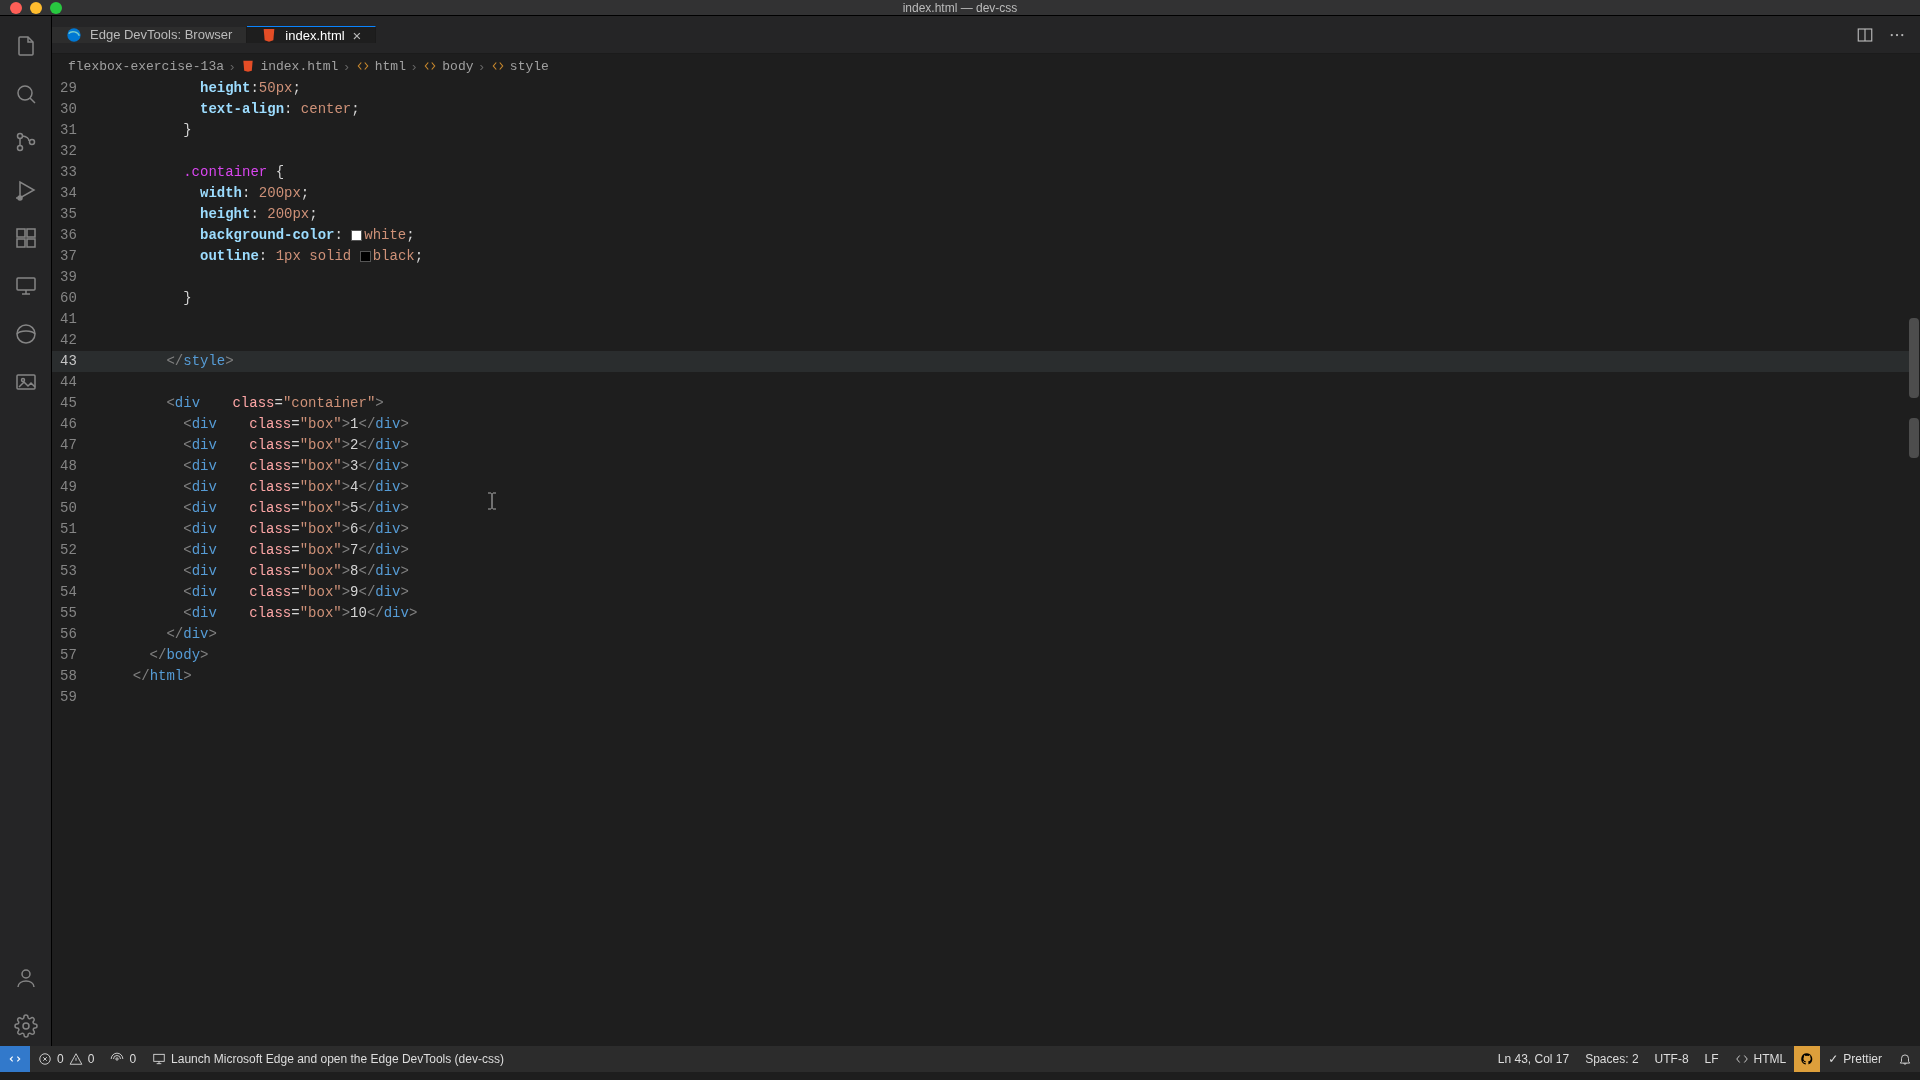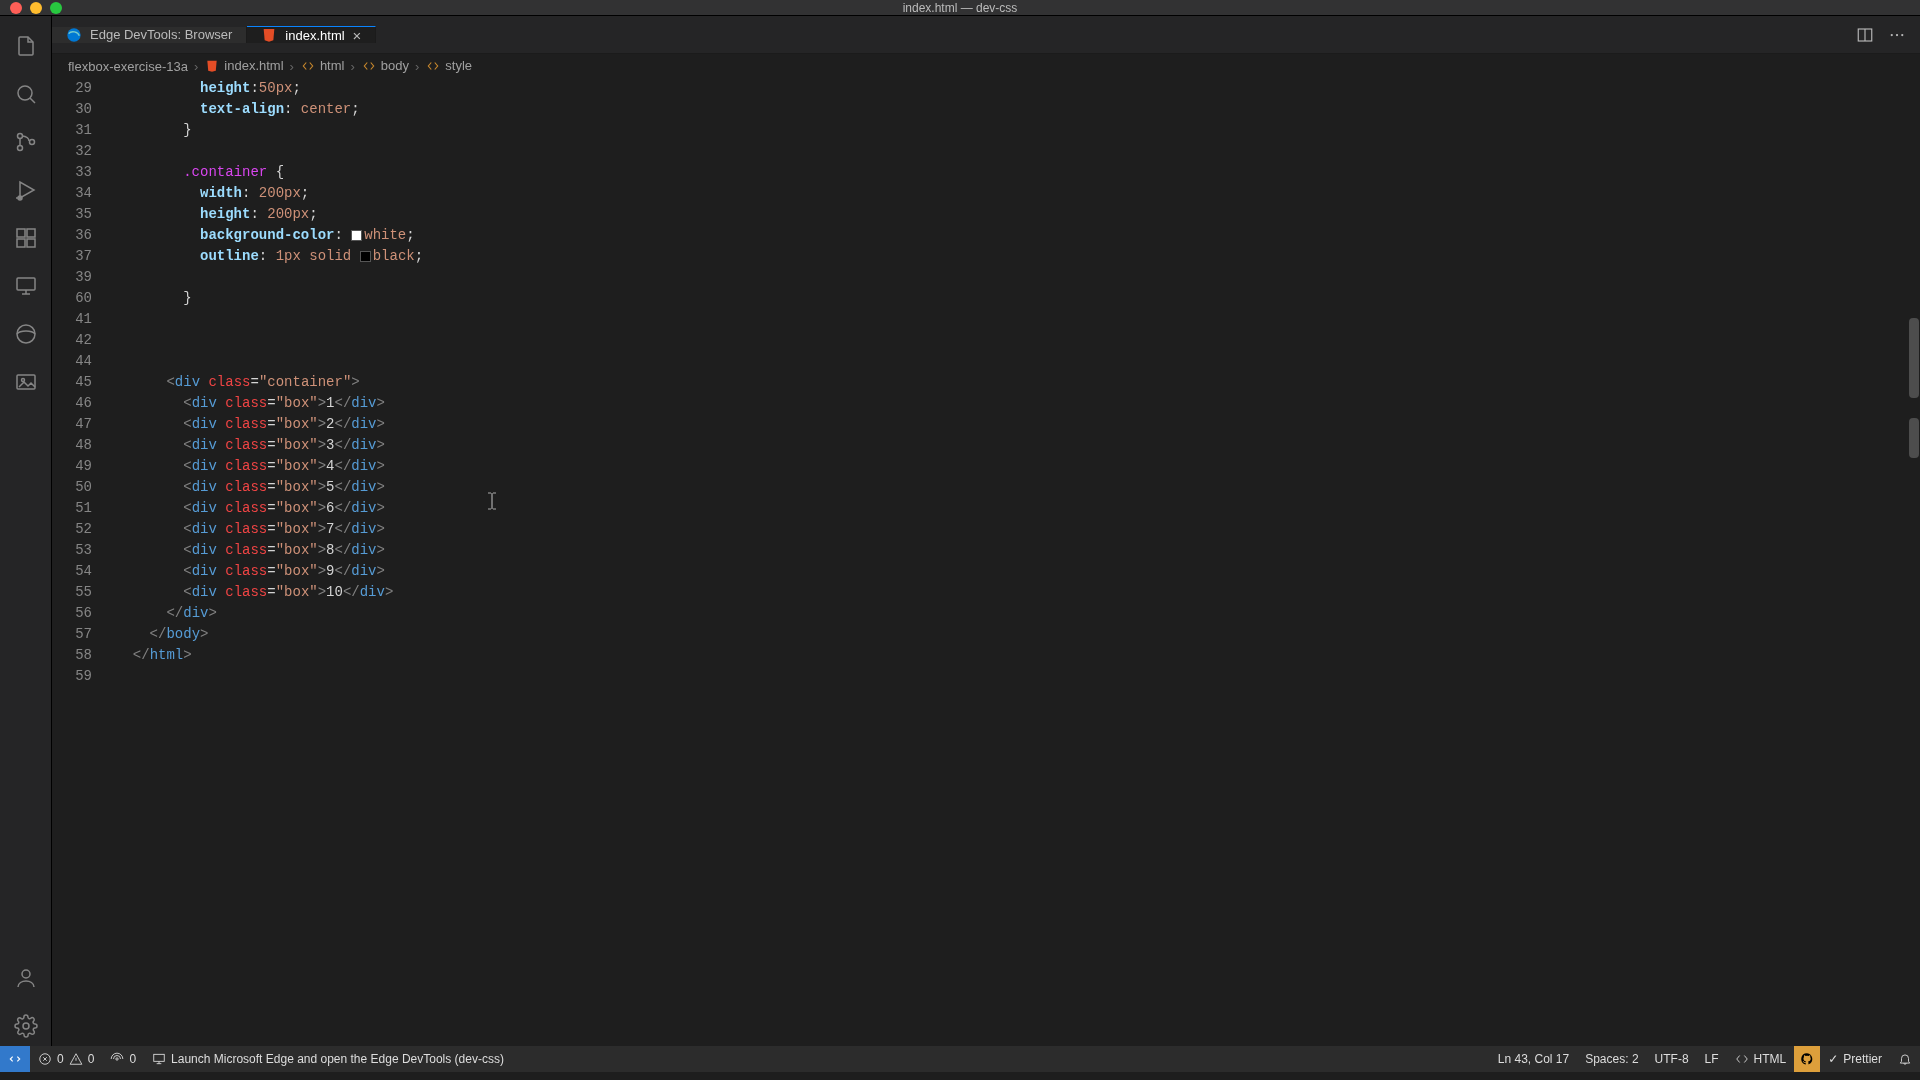"flexbox-exercise-13a" .bc-item { align-items: flex-start -> center; font-family: none -> Liberation Mono, monospace }
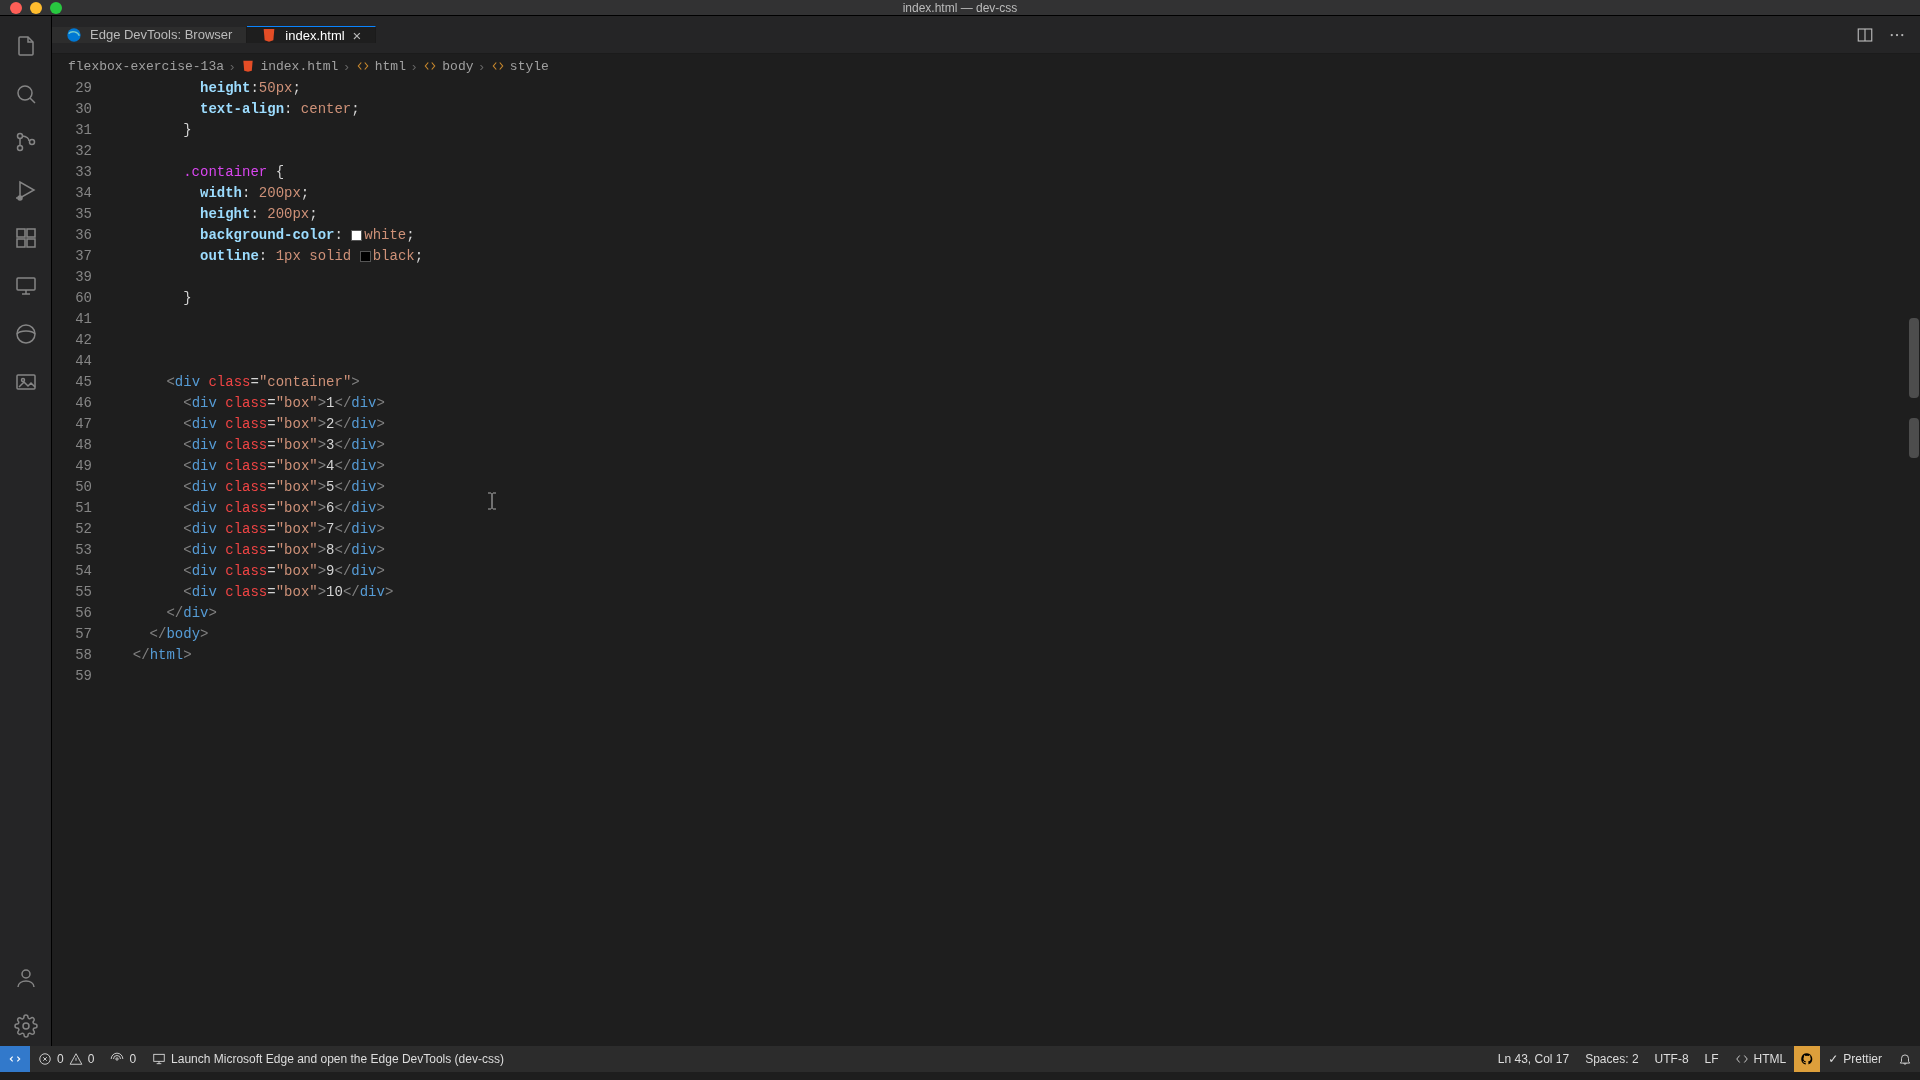"29" .line .ln { text-align: right -> none }
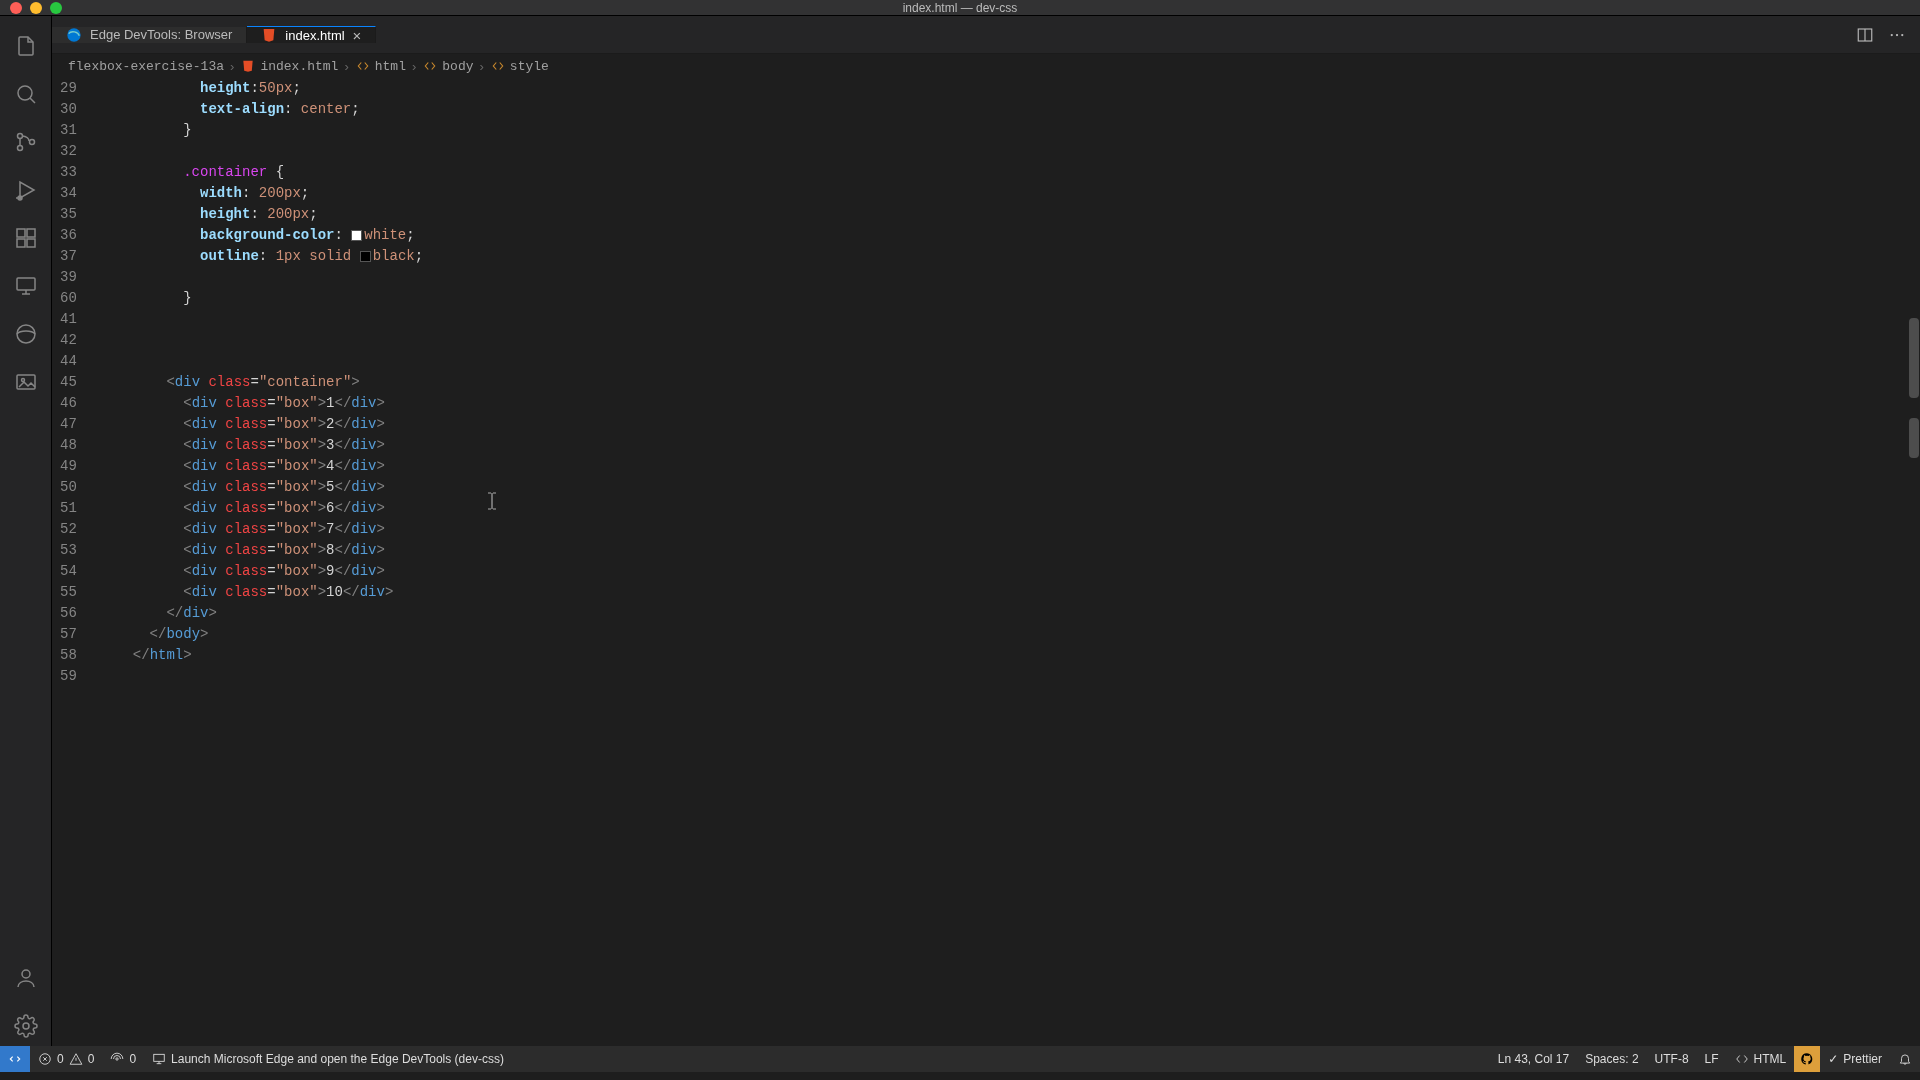"43" div.line { html: none -> <div><span>43</span><span></span><span> <span>&lt;/</span><span>style</span><span>&gt;</span></span></div> }
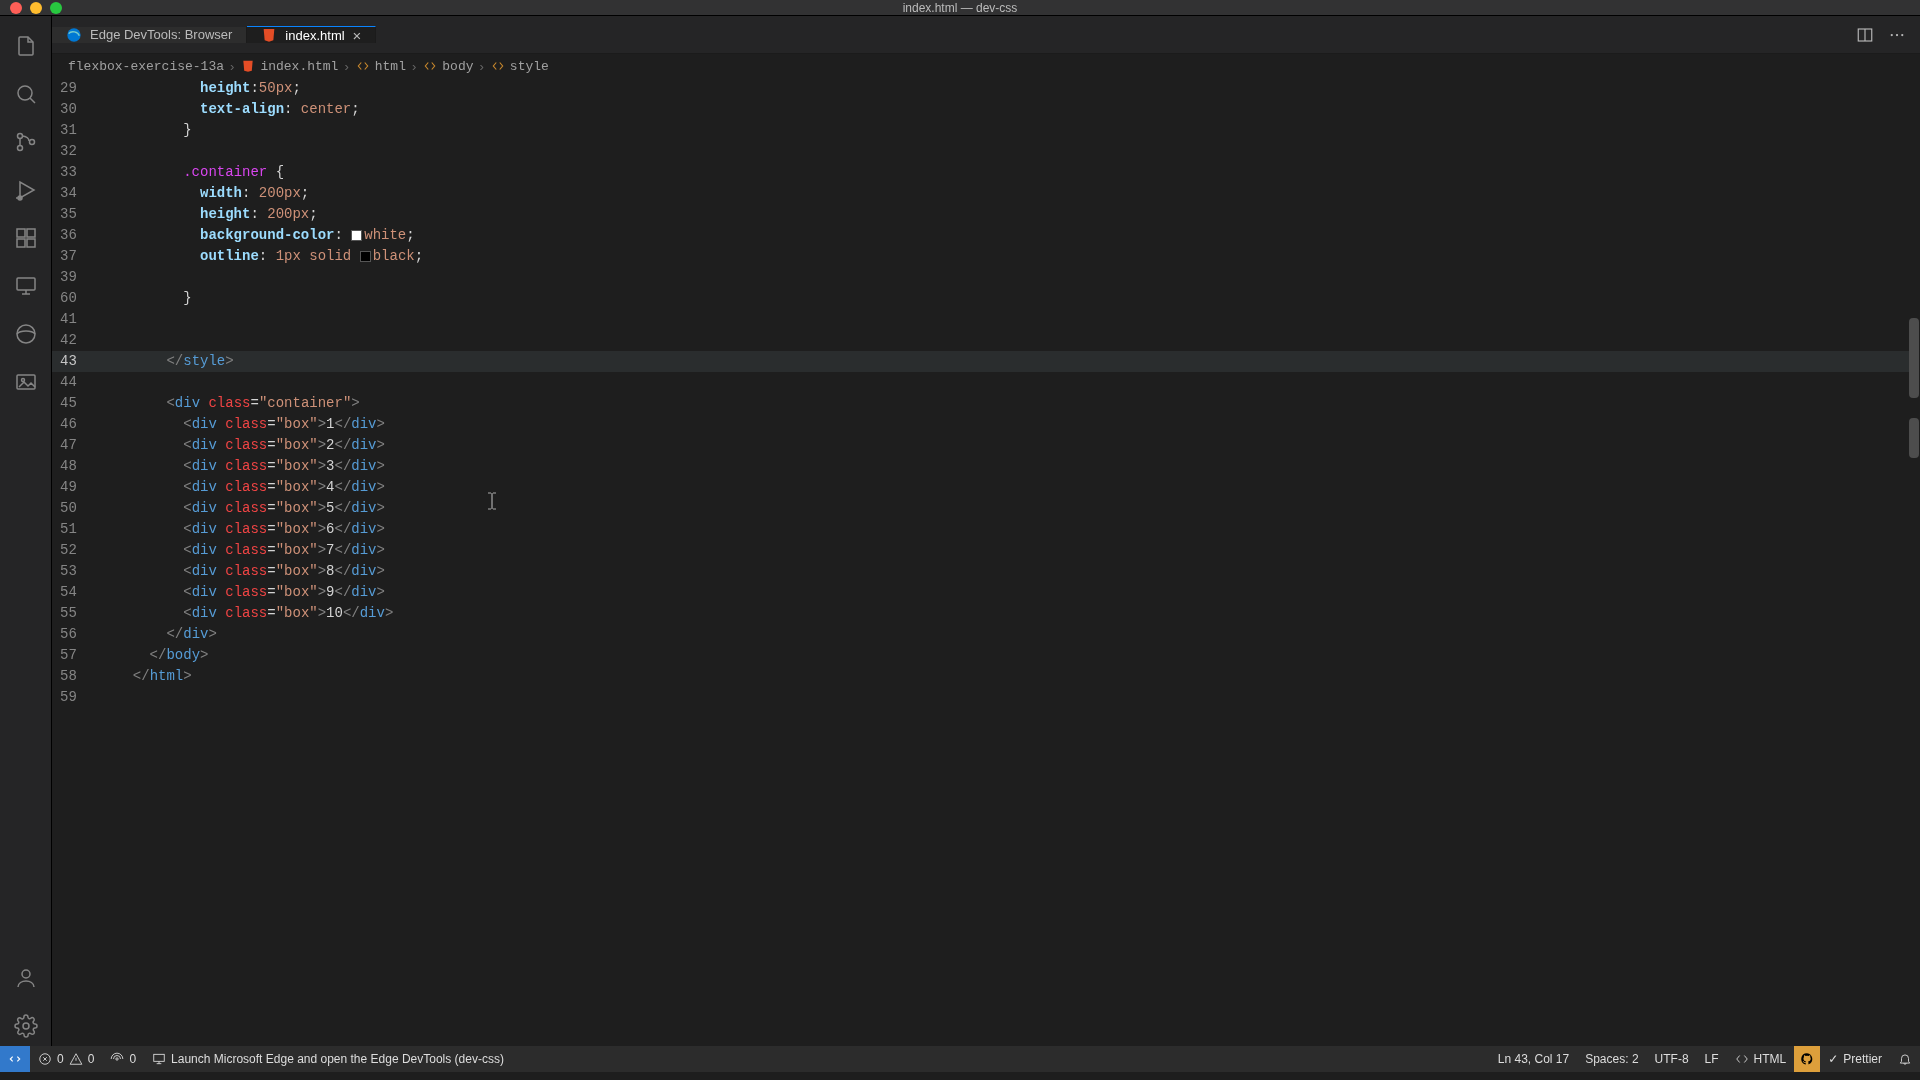"class" .t-attr { color: #ef4444 -> #fca5a5; margin-left: none -> 24px }
